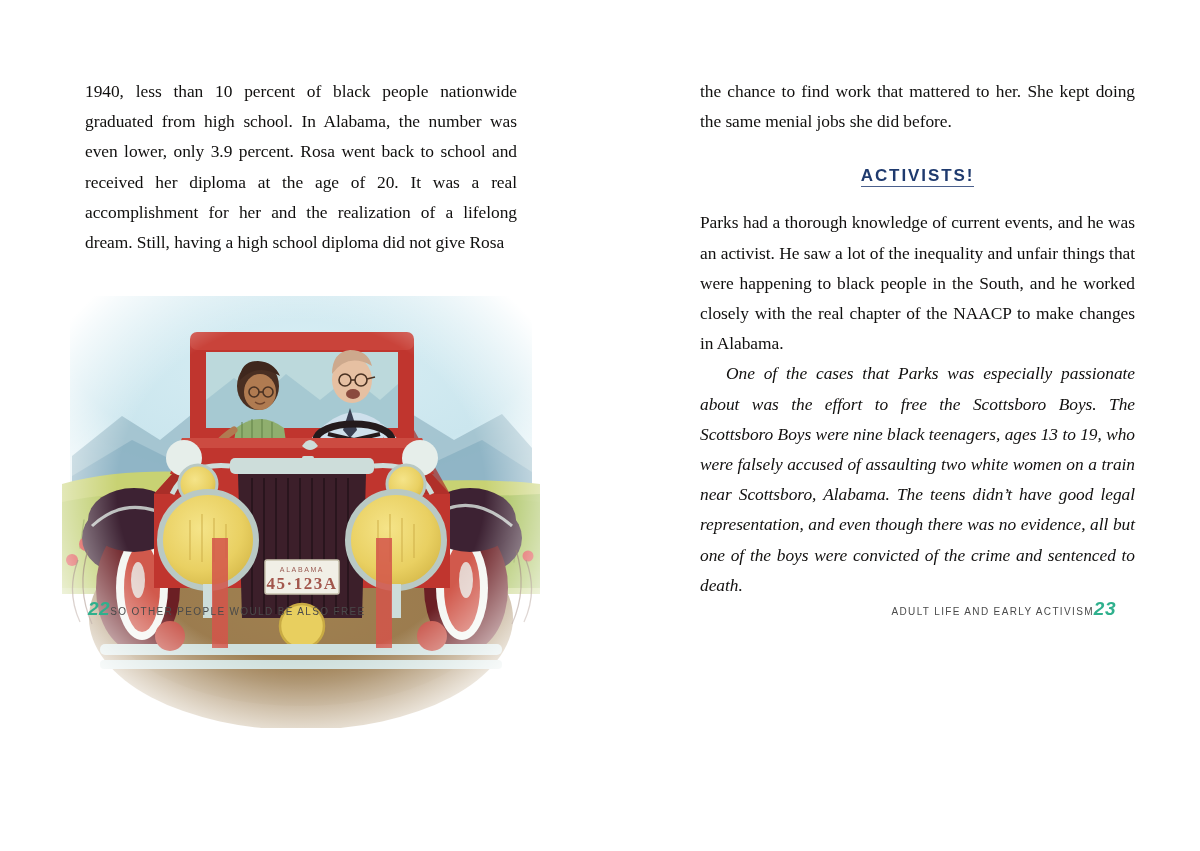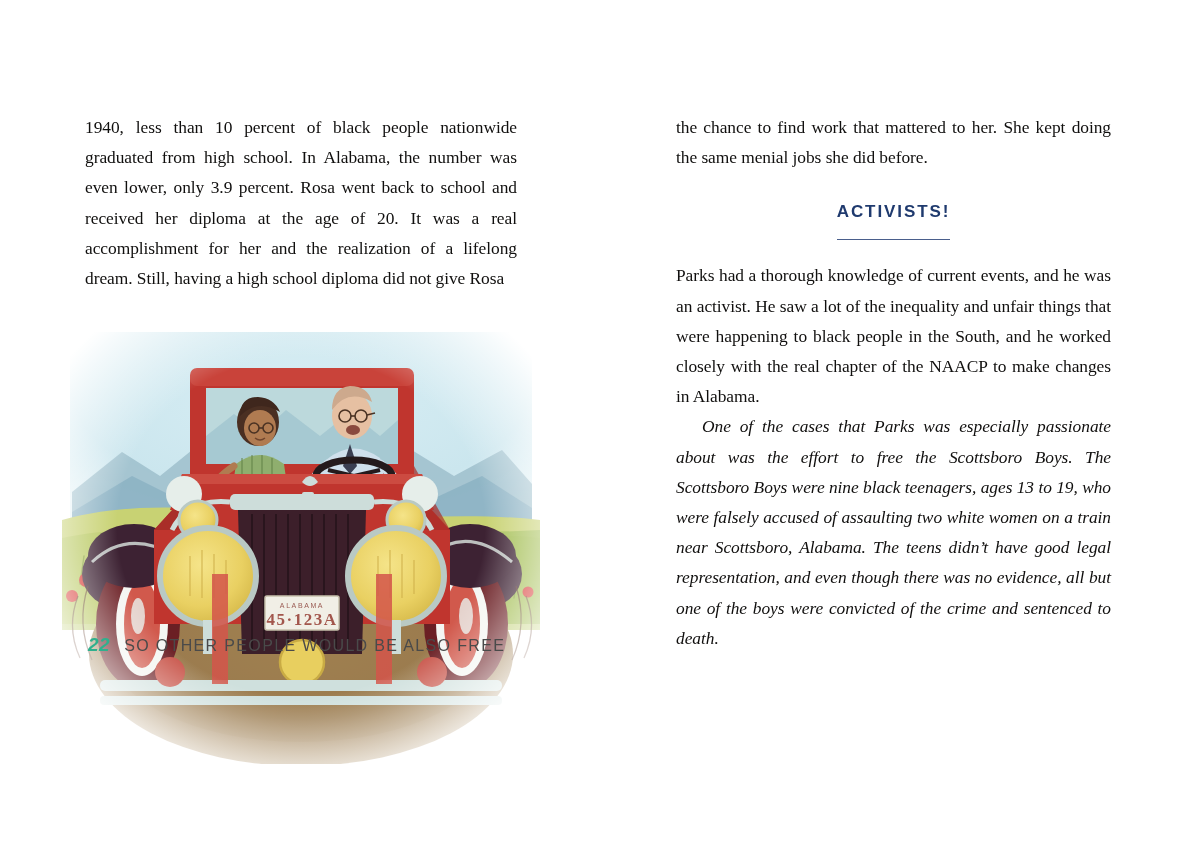"1940, less than 10 percent" .page { margin-top: 36px -> none }
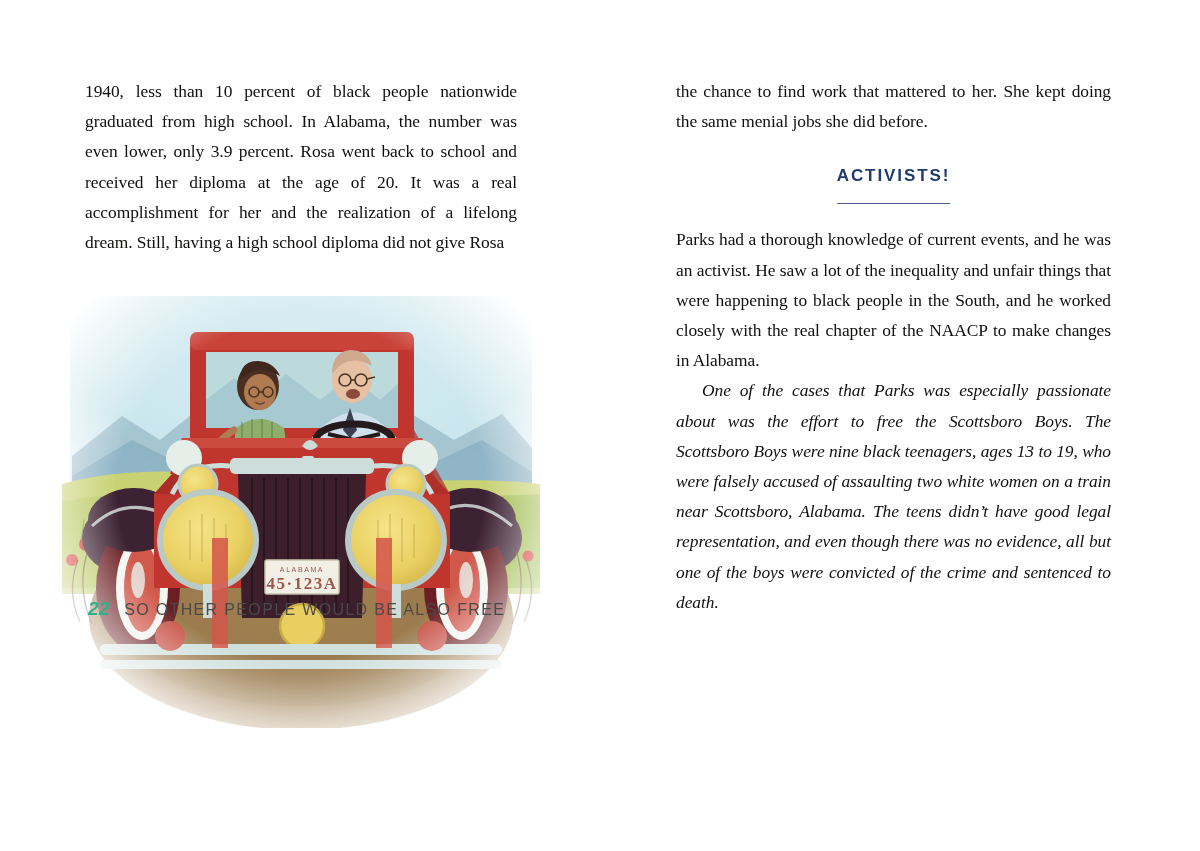"the chance to find work" .page-right .col { left: 76px -> 100px }
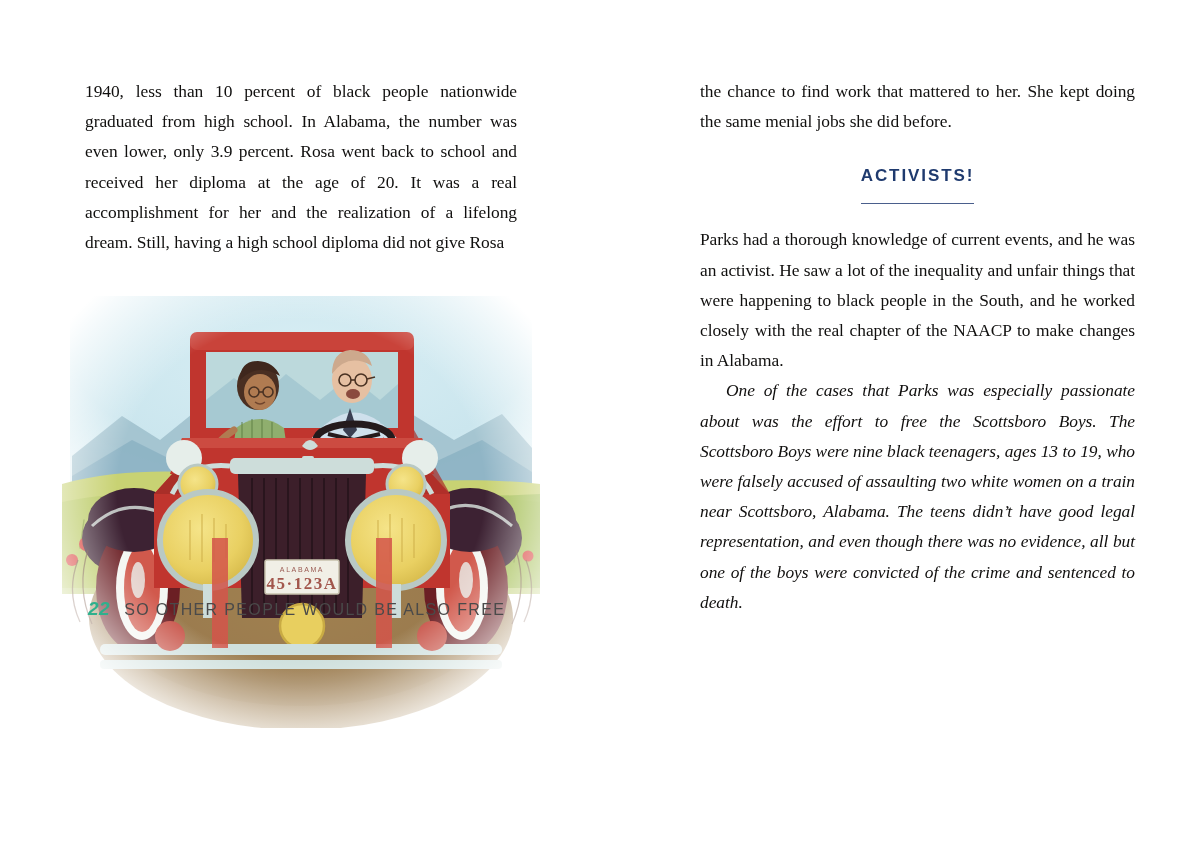"ACTIVISTS!" .section-head .label { padding-bottom: 17px -> 0 }
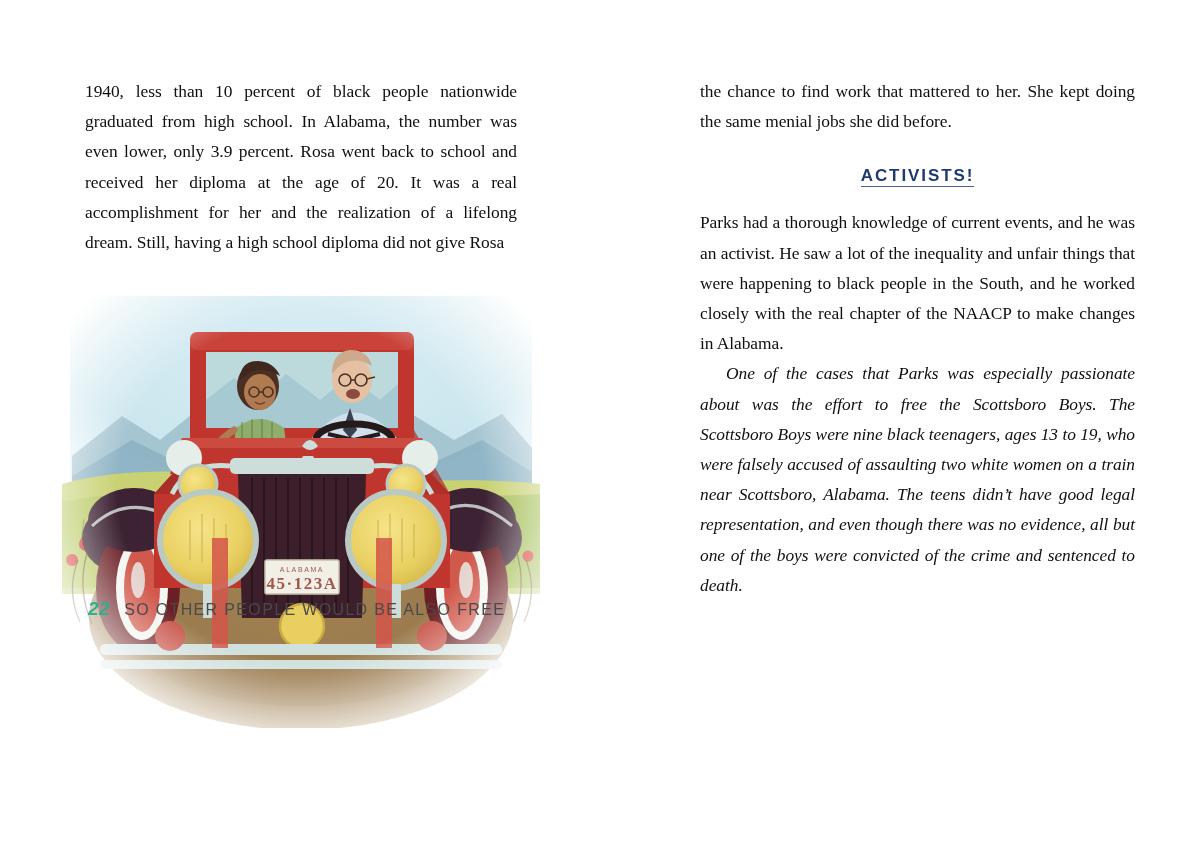"22" .footer { gap: 14px -> 0 }
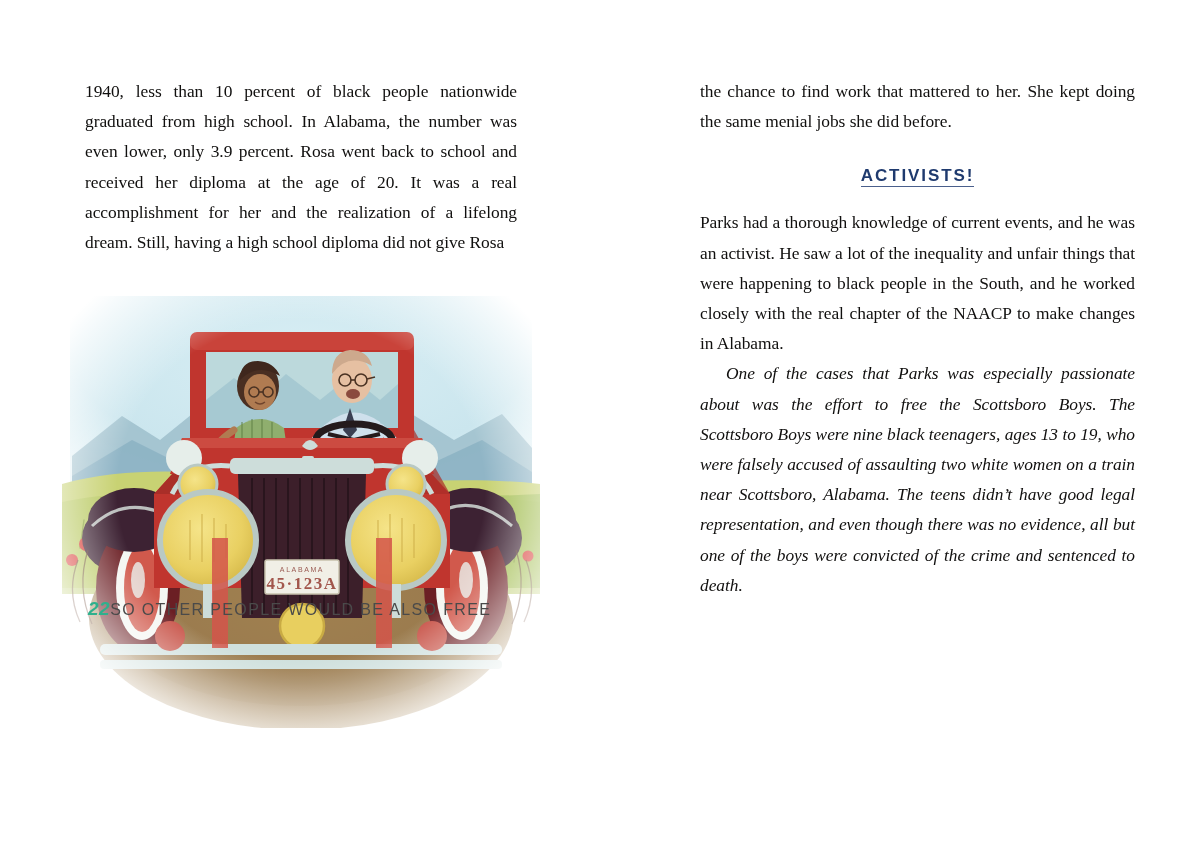"SO OTHER PEOPLE WOULD BE" .running-head { font-size: 16px -> 10px }
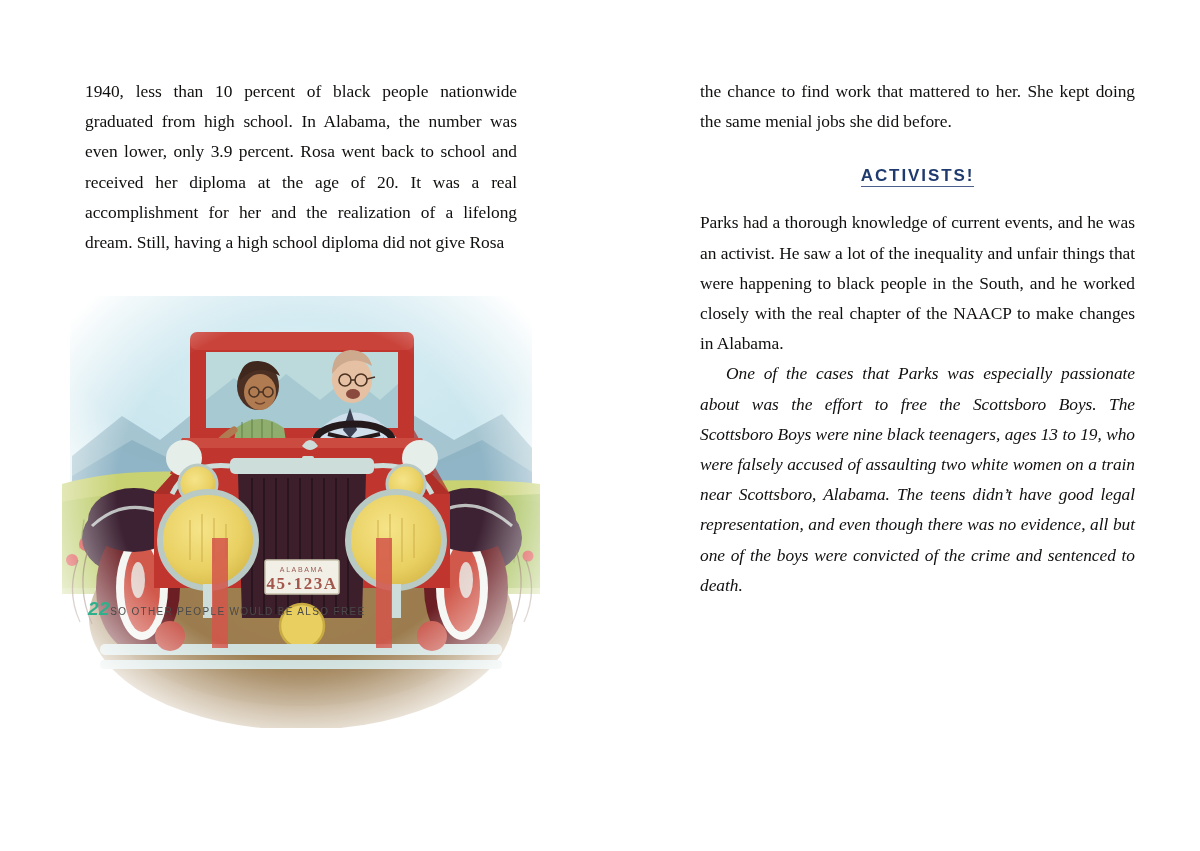"ADULT LIFE AND EARLY ACTIVISM" div.footer { html: none -> <div> <span>ADULT LIFE AND EARLY ACTIVISM</span> <span>23</span> </div> }
